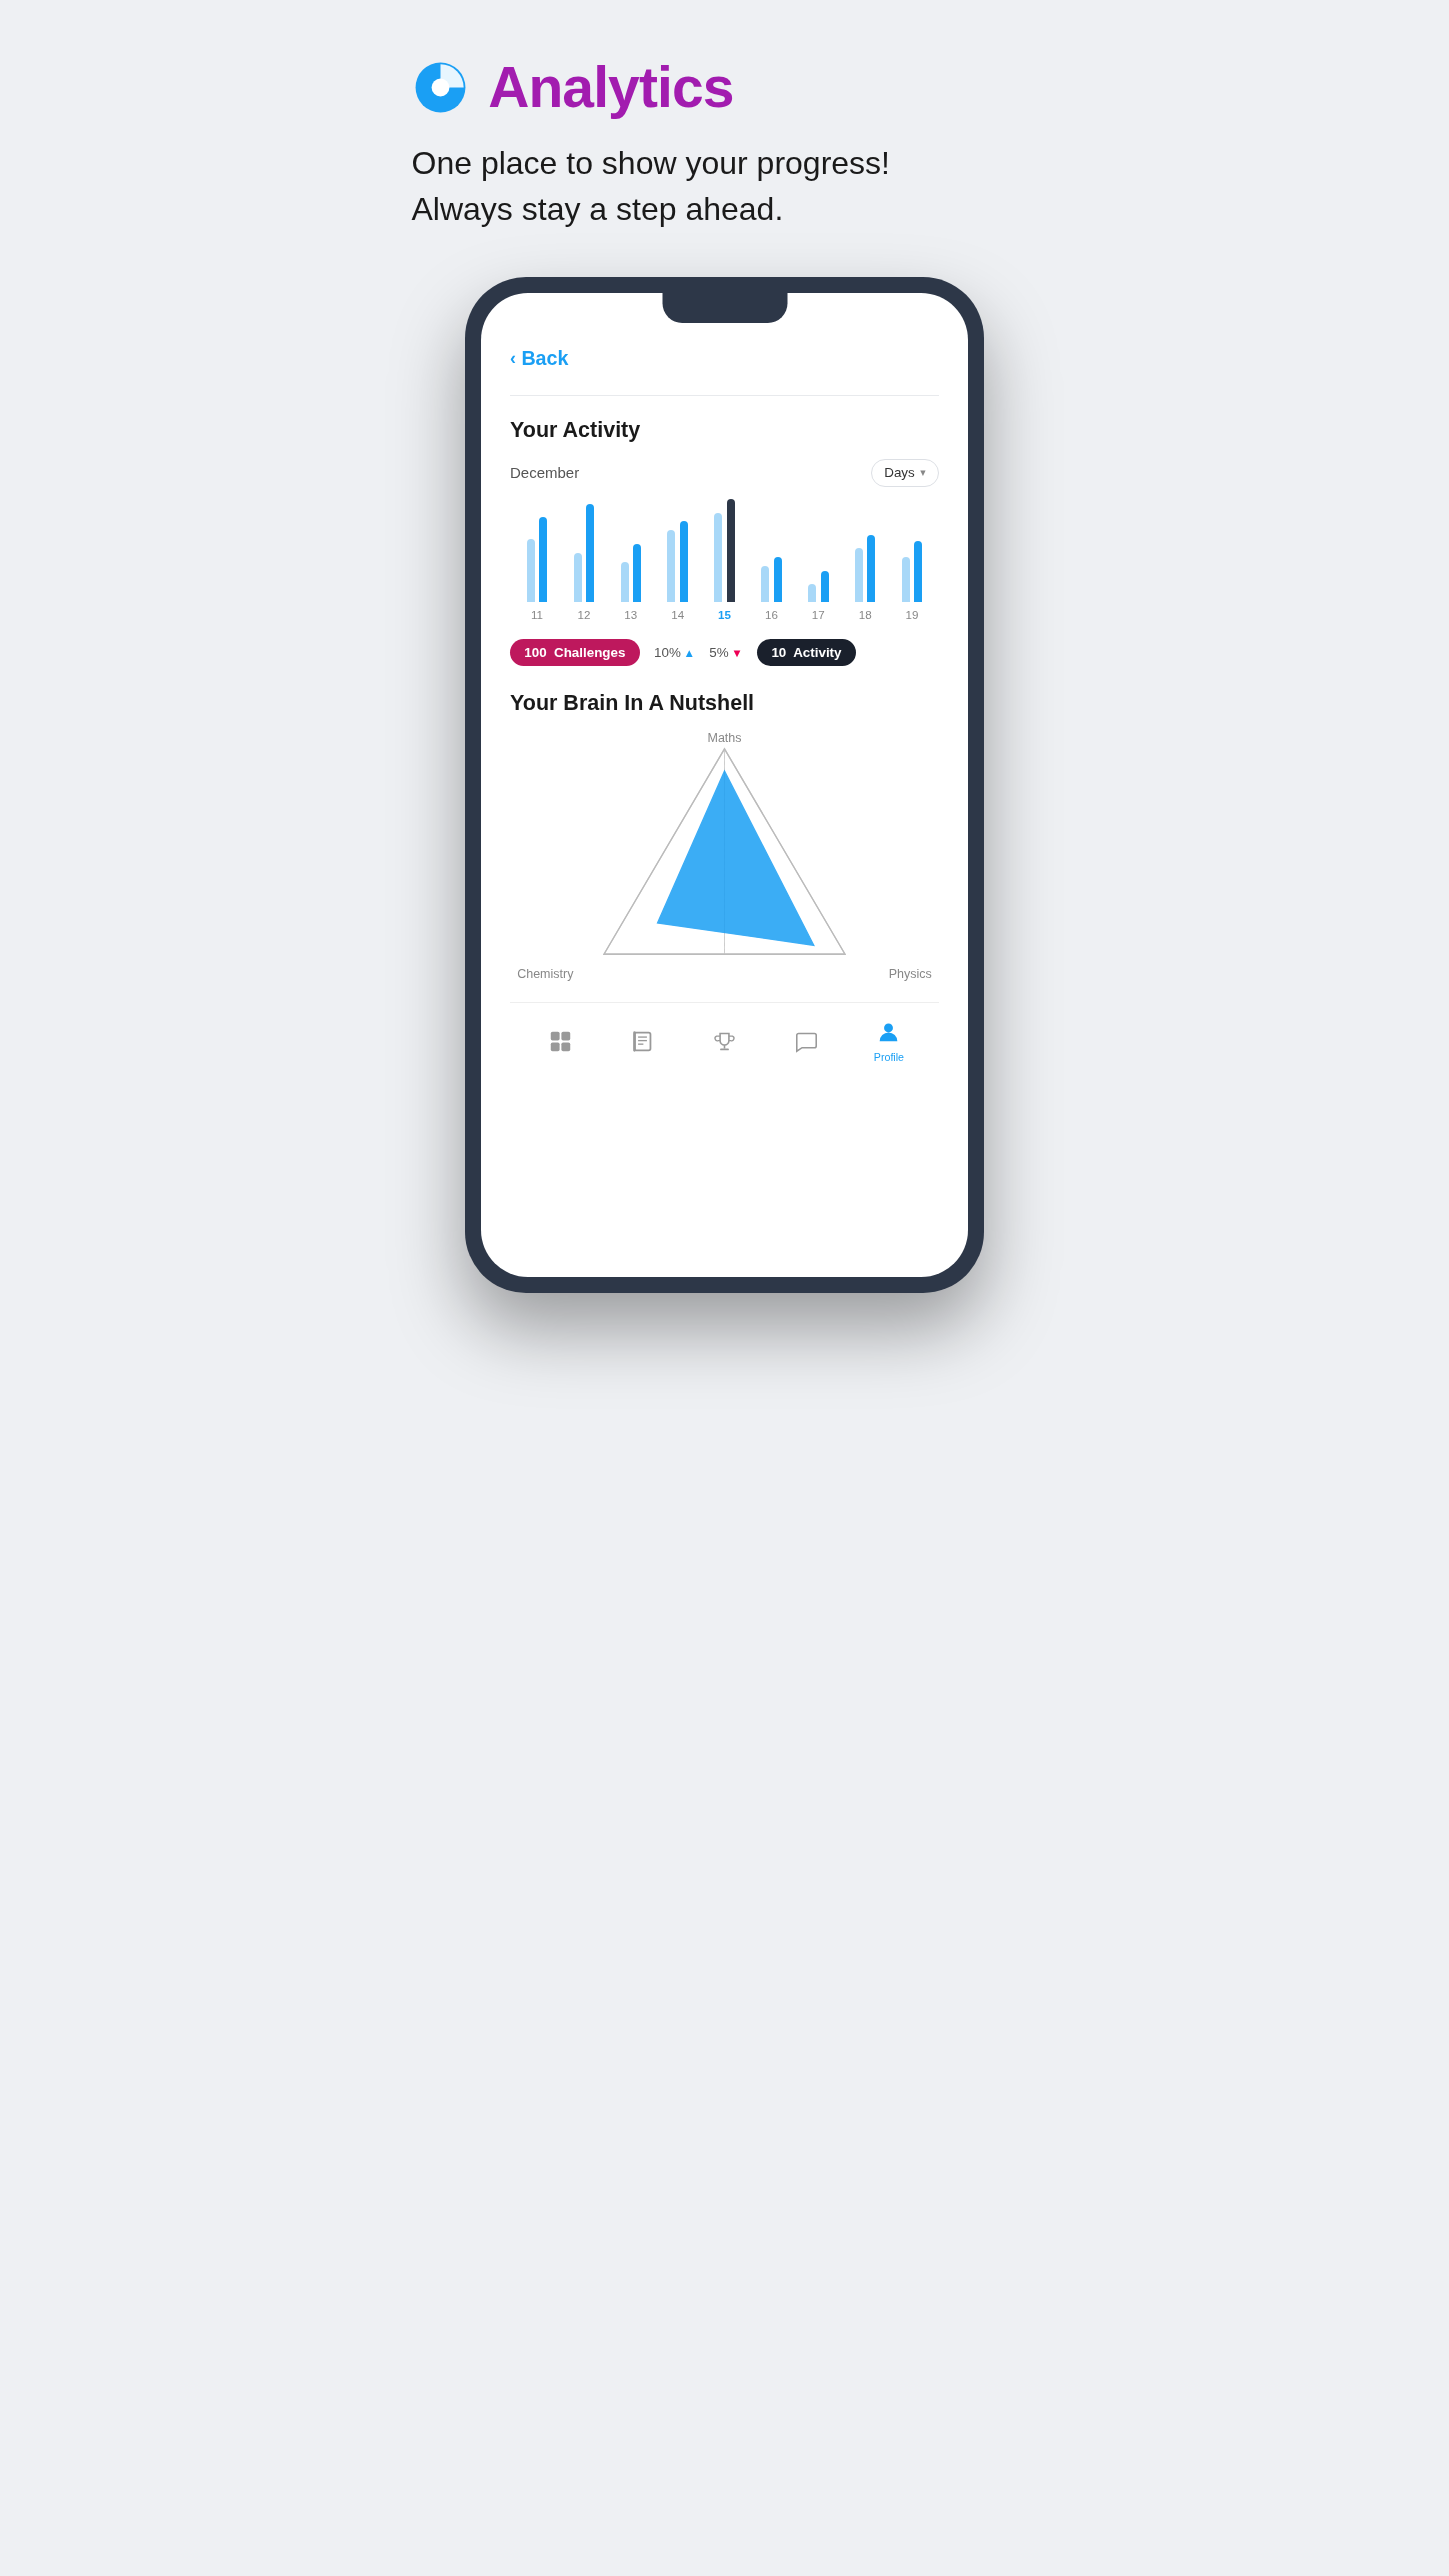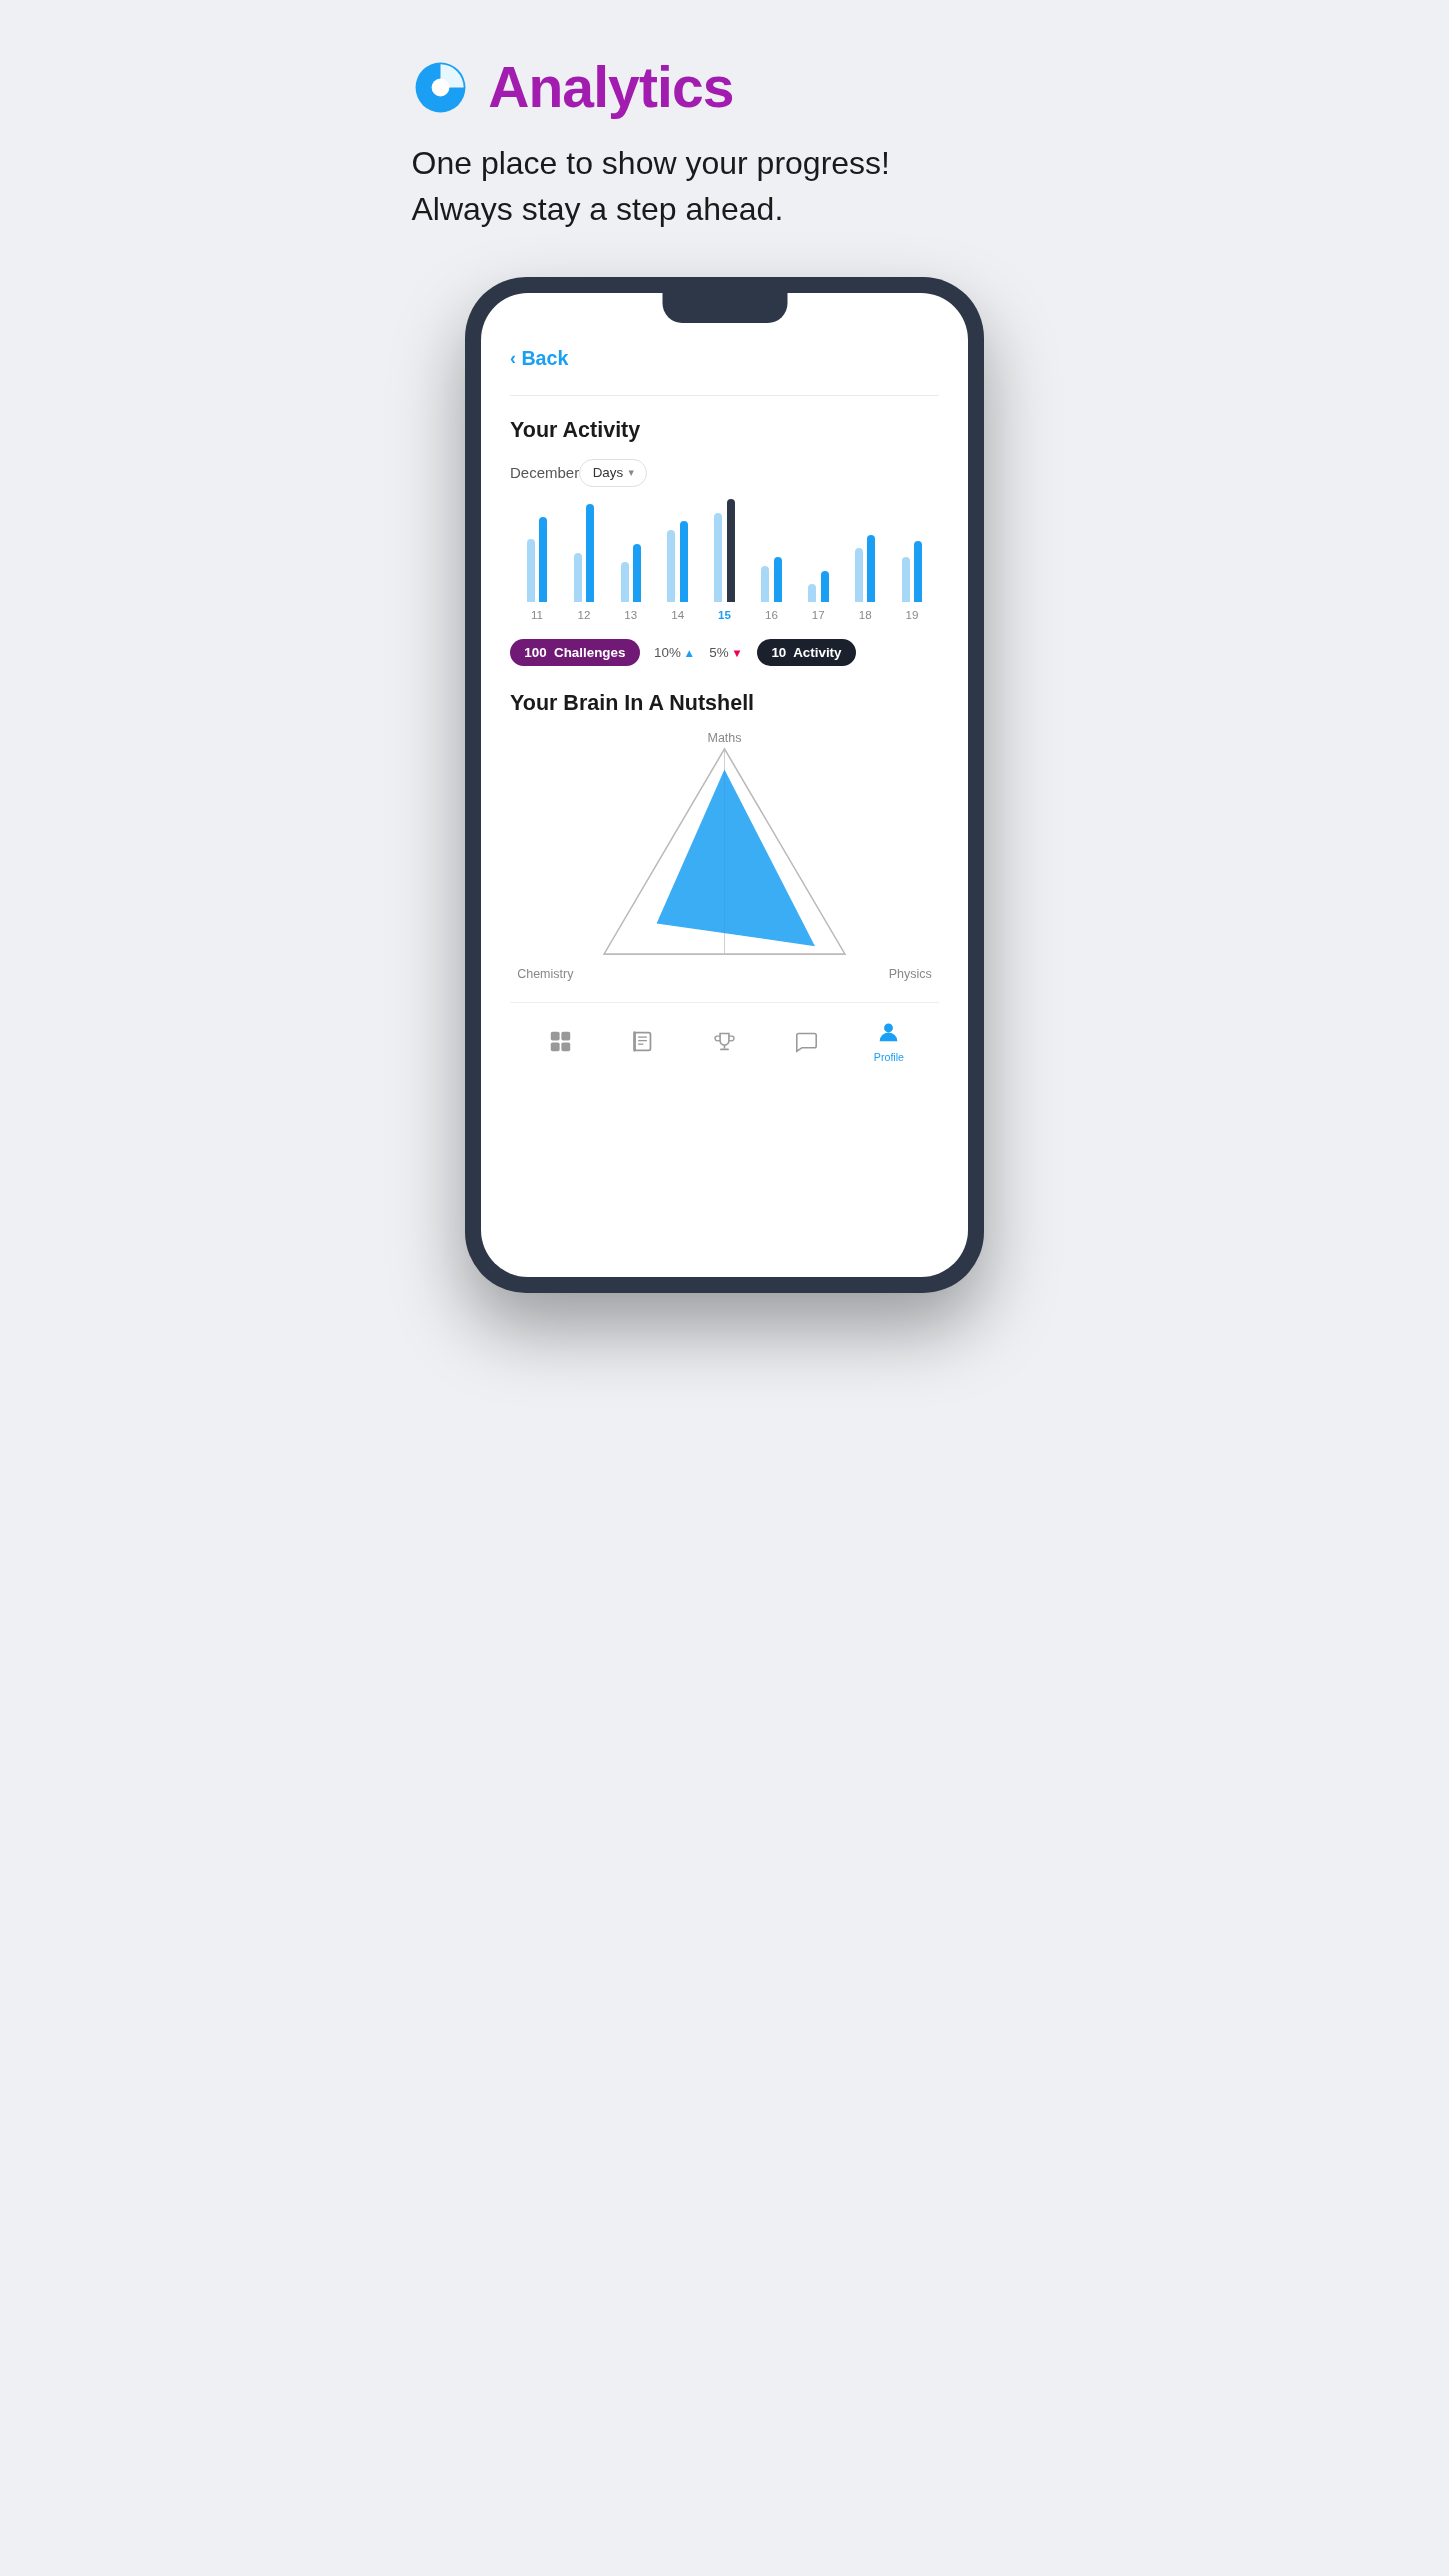"December" .activity-header { justify-content: none -> space-between }
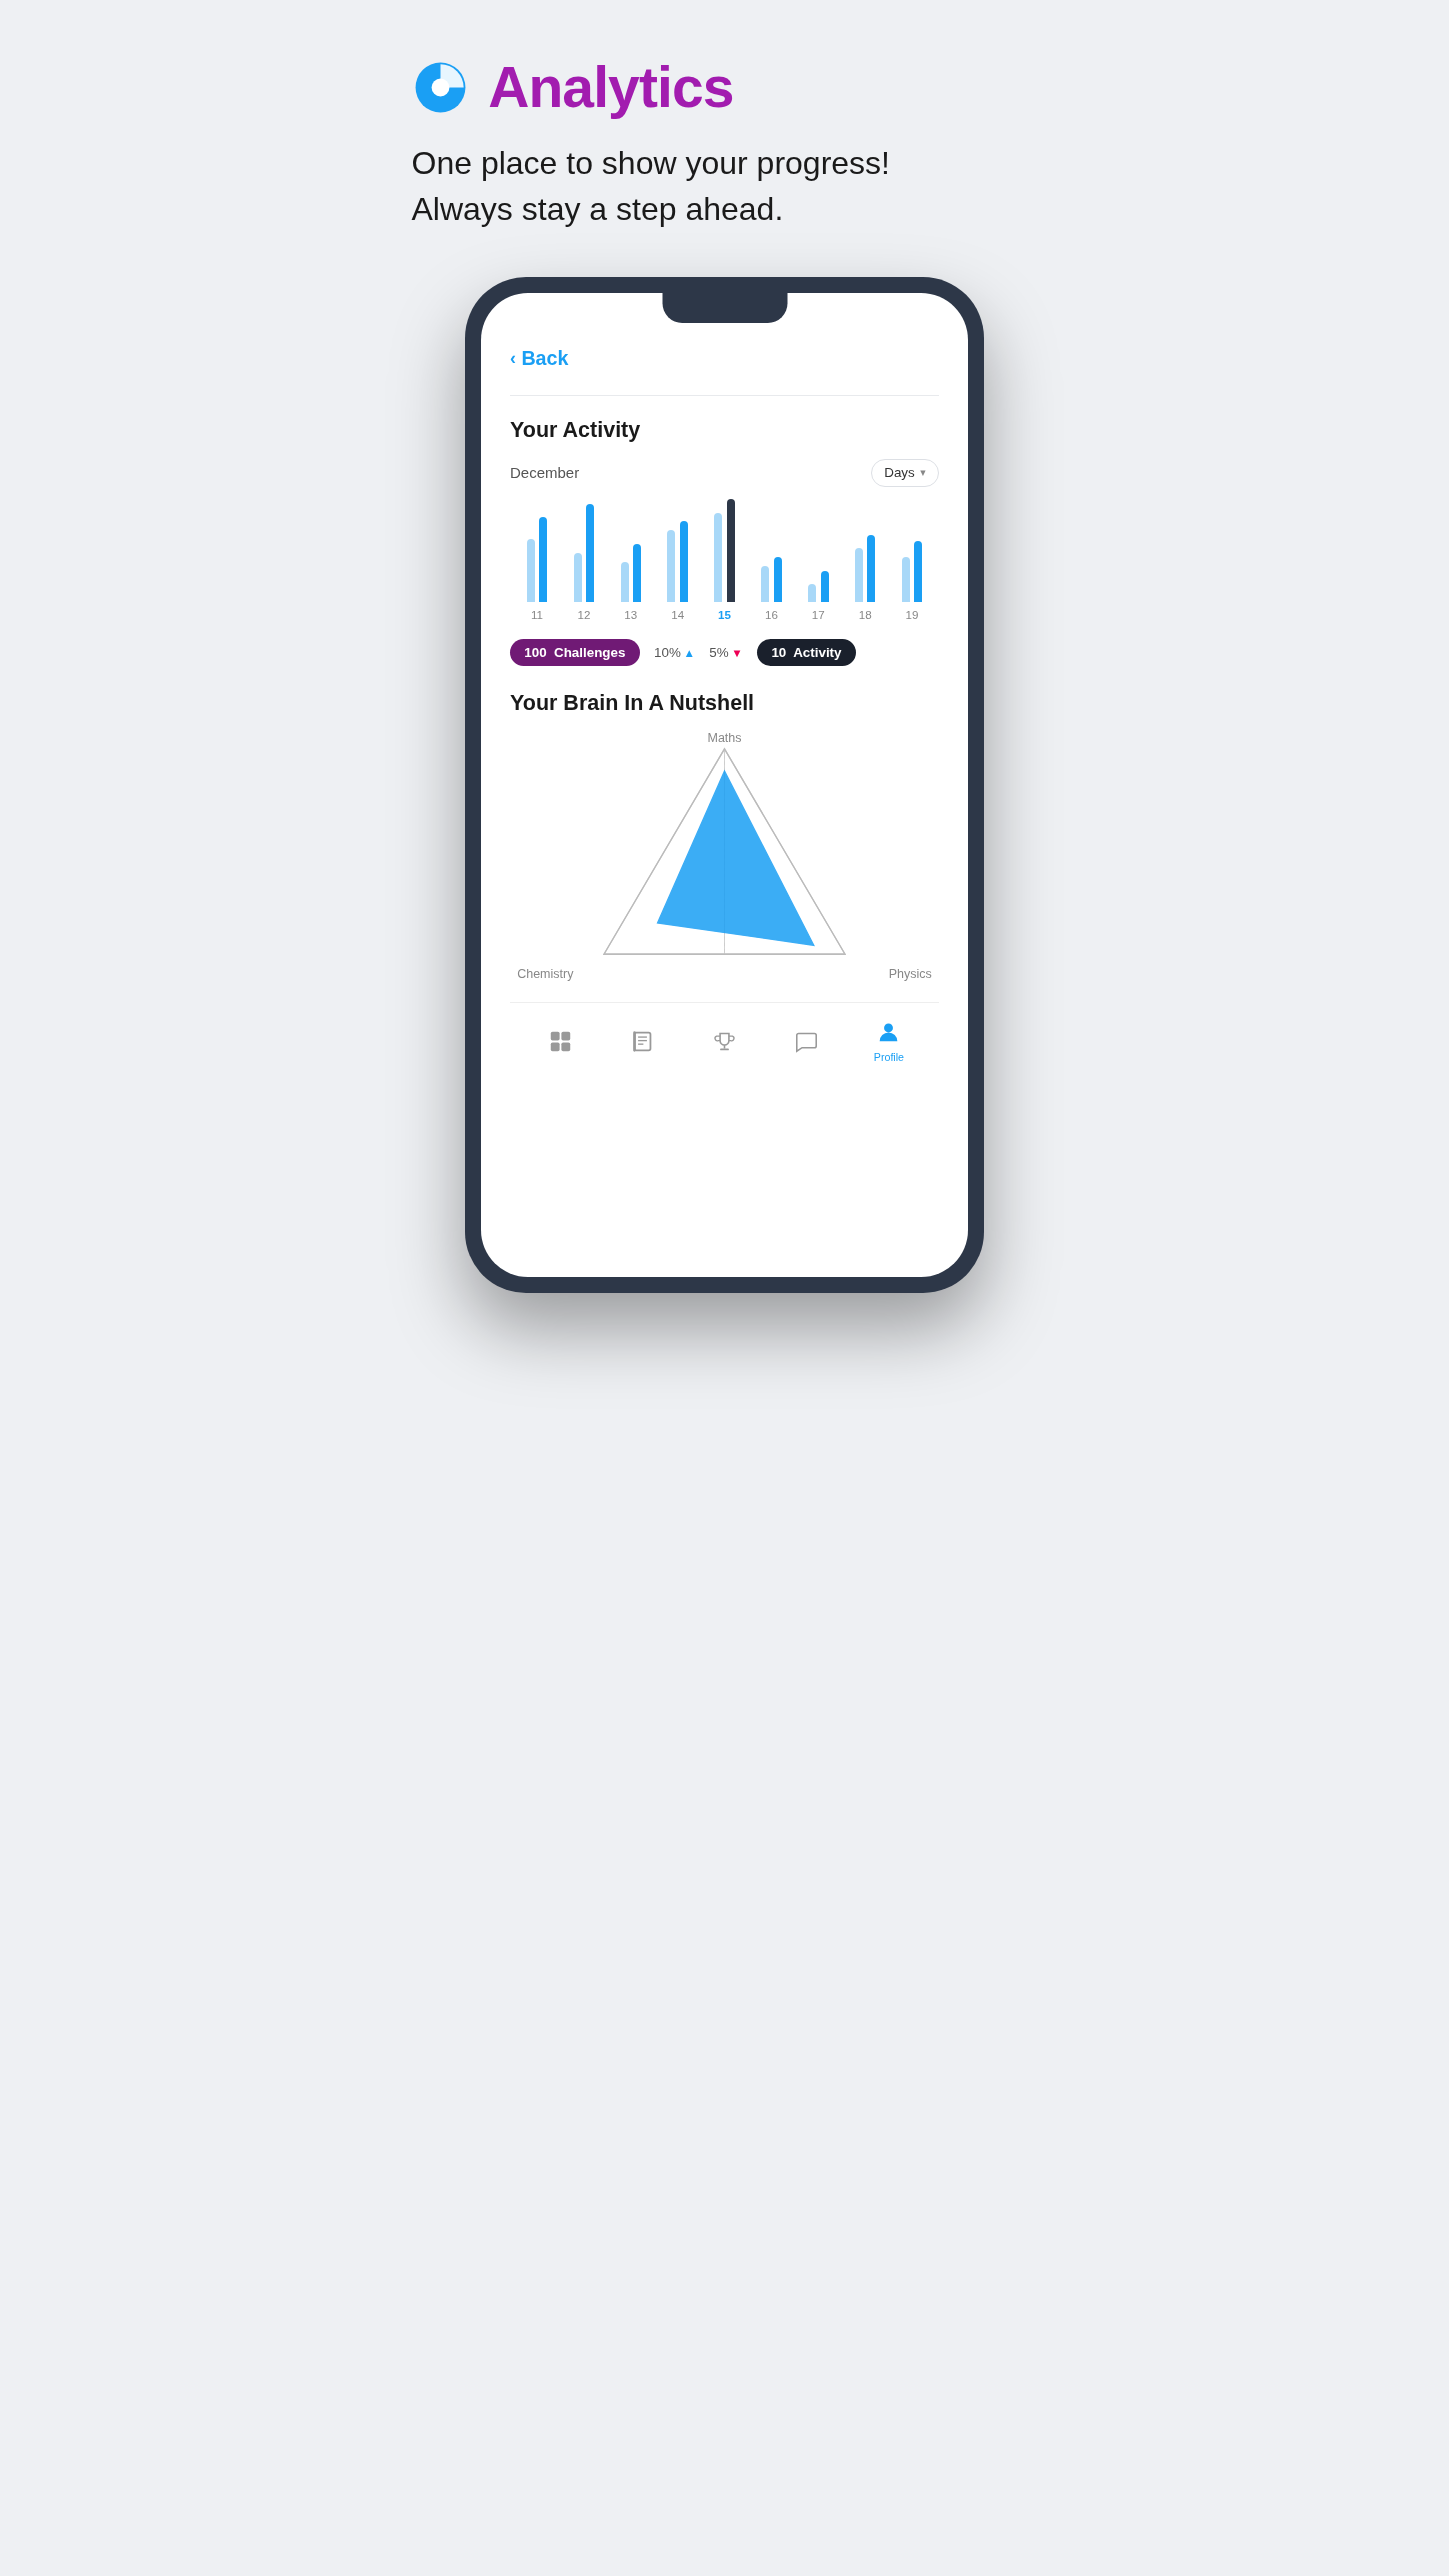"100 Challenges" .stat-badge { background: #701a75 -> #be185d }
